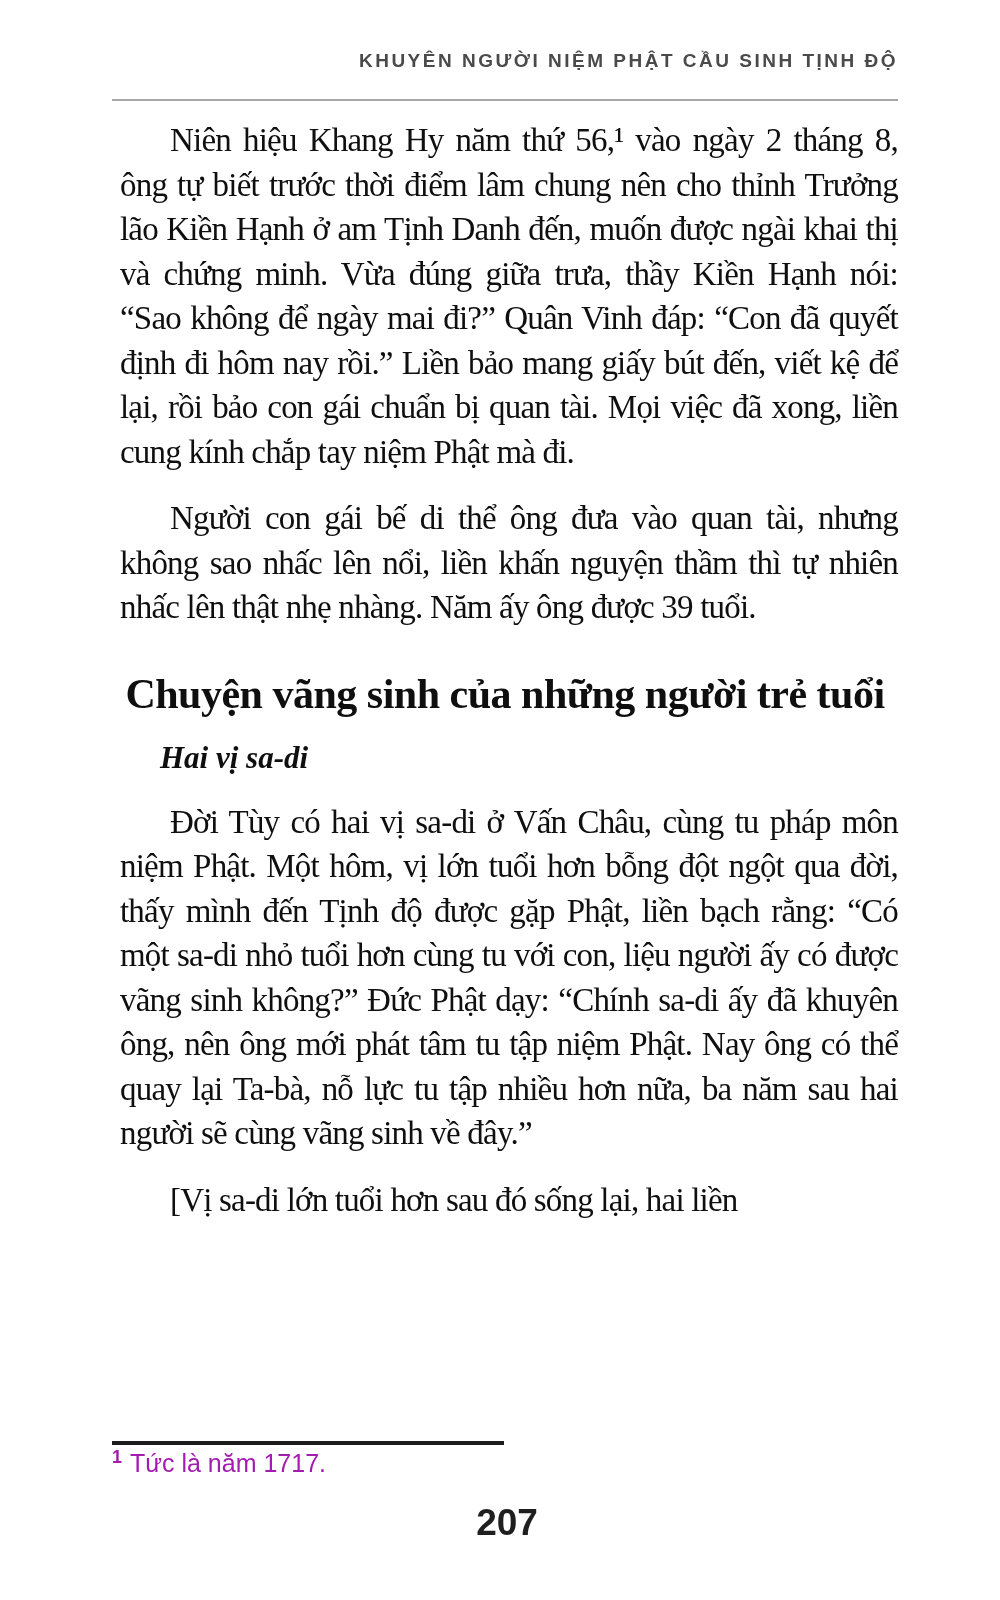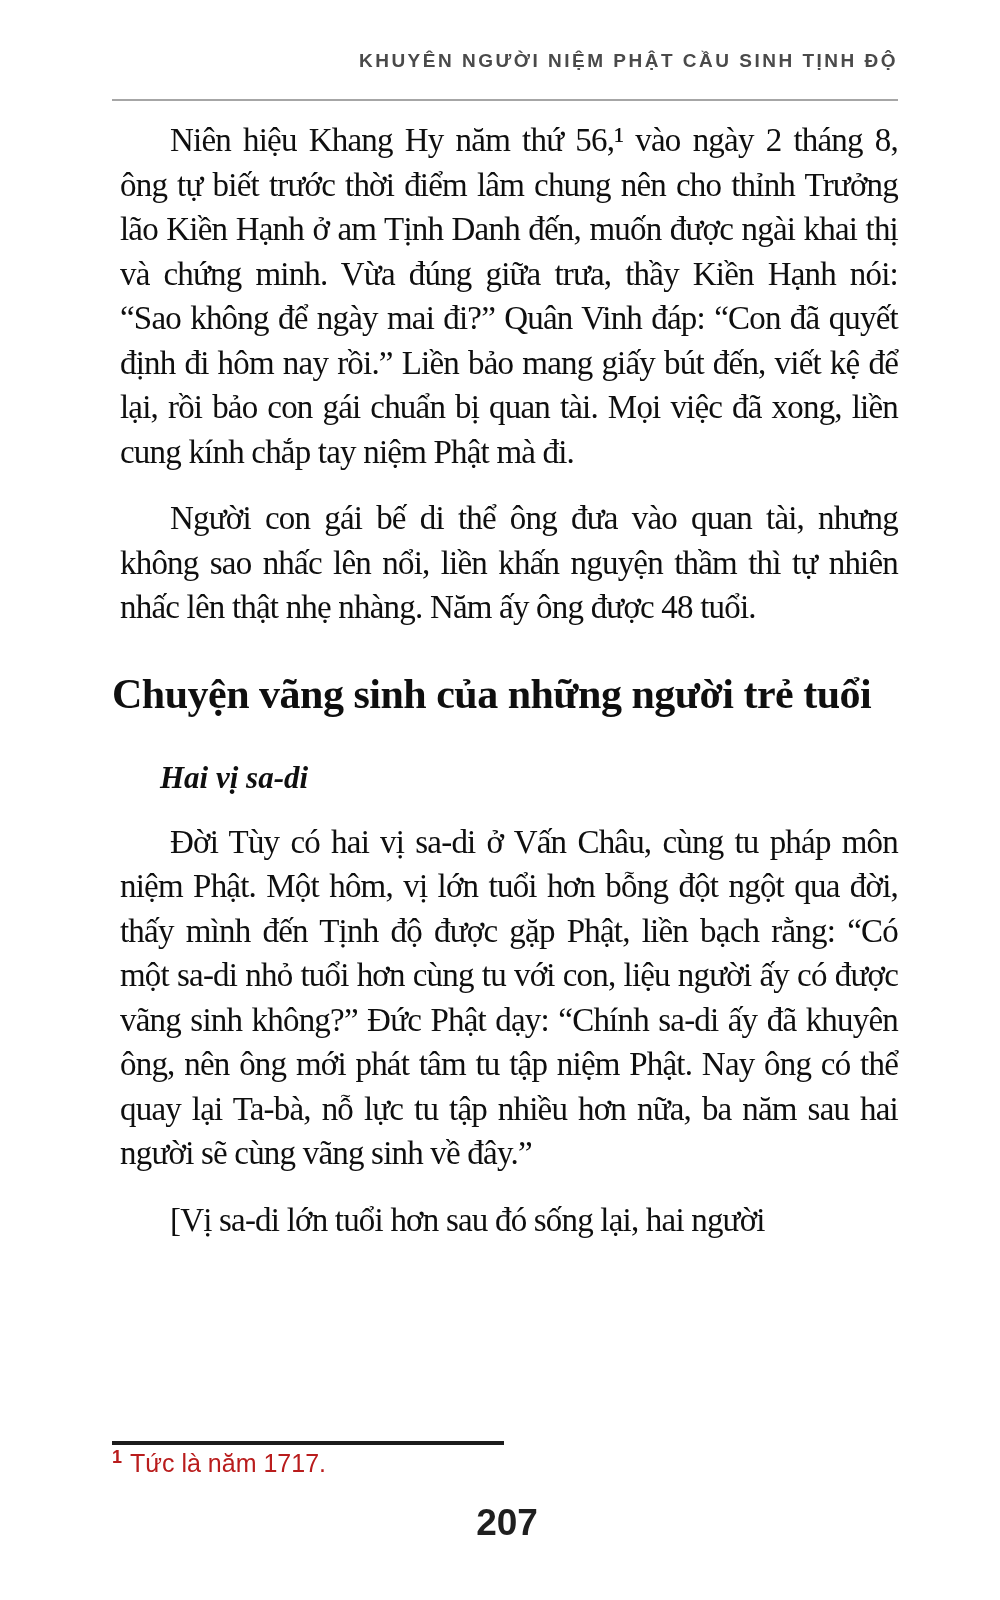"Người con gái bế di" p.para { text: 48 -> 39 }
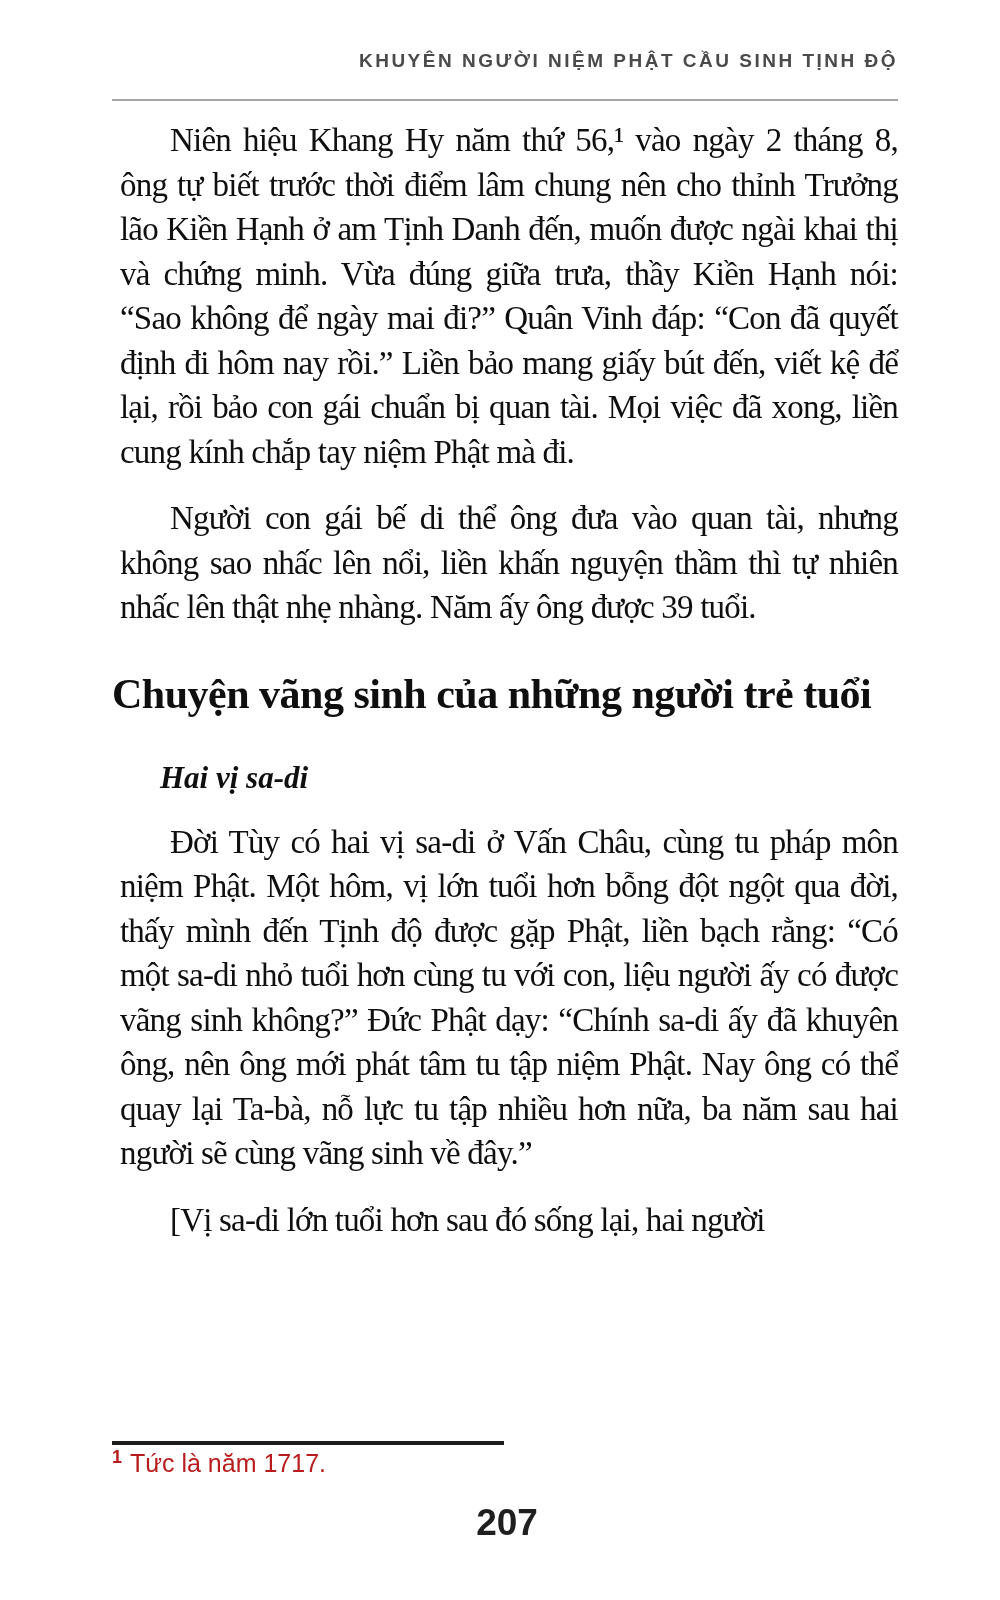"Chuyện vãng sinh của những" .section-heading { margin: 38px 0 40px 0 -> 38px 0 20px 0; text-align: none -> center }
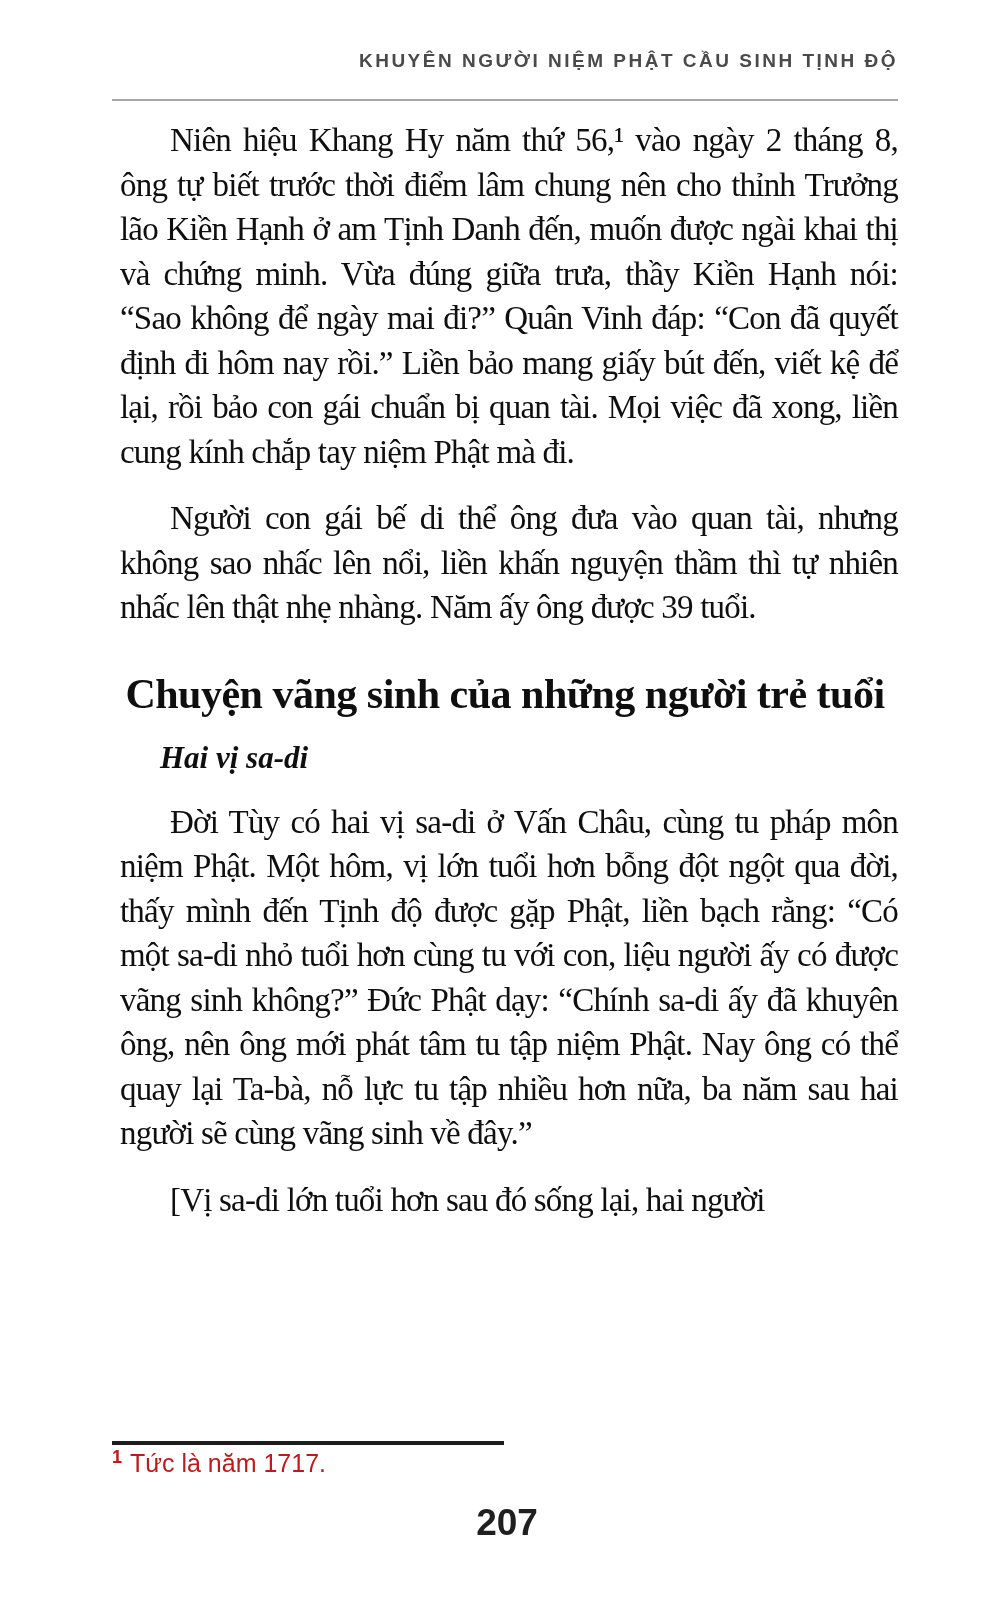"[Vị sa-di lớn tuổi hơn" p.para { text: người -> liền }
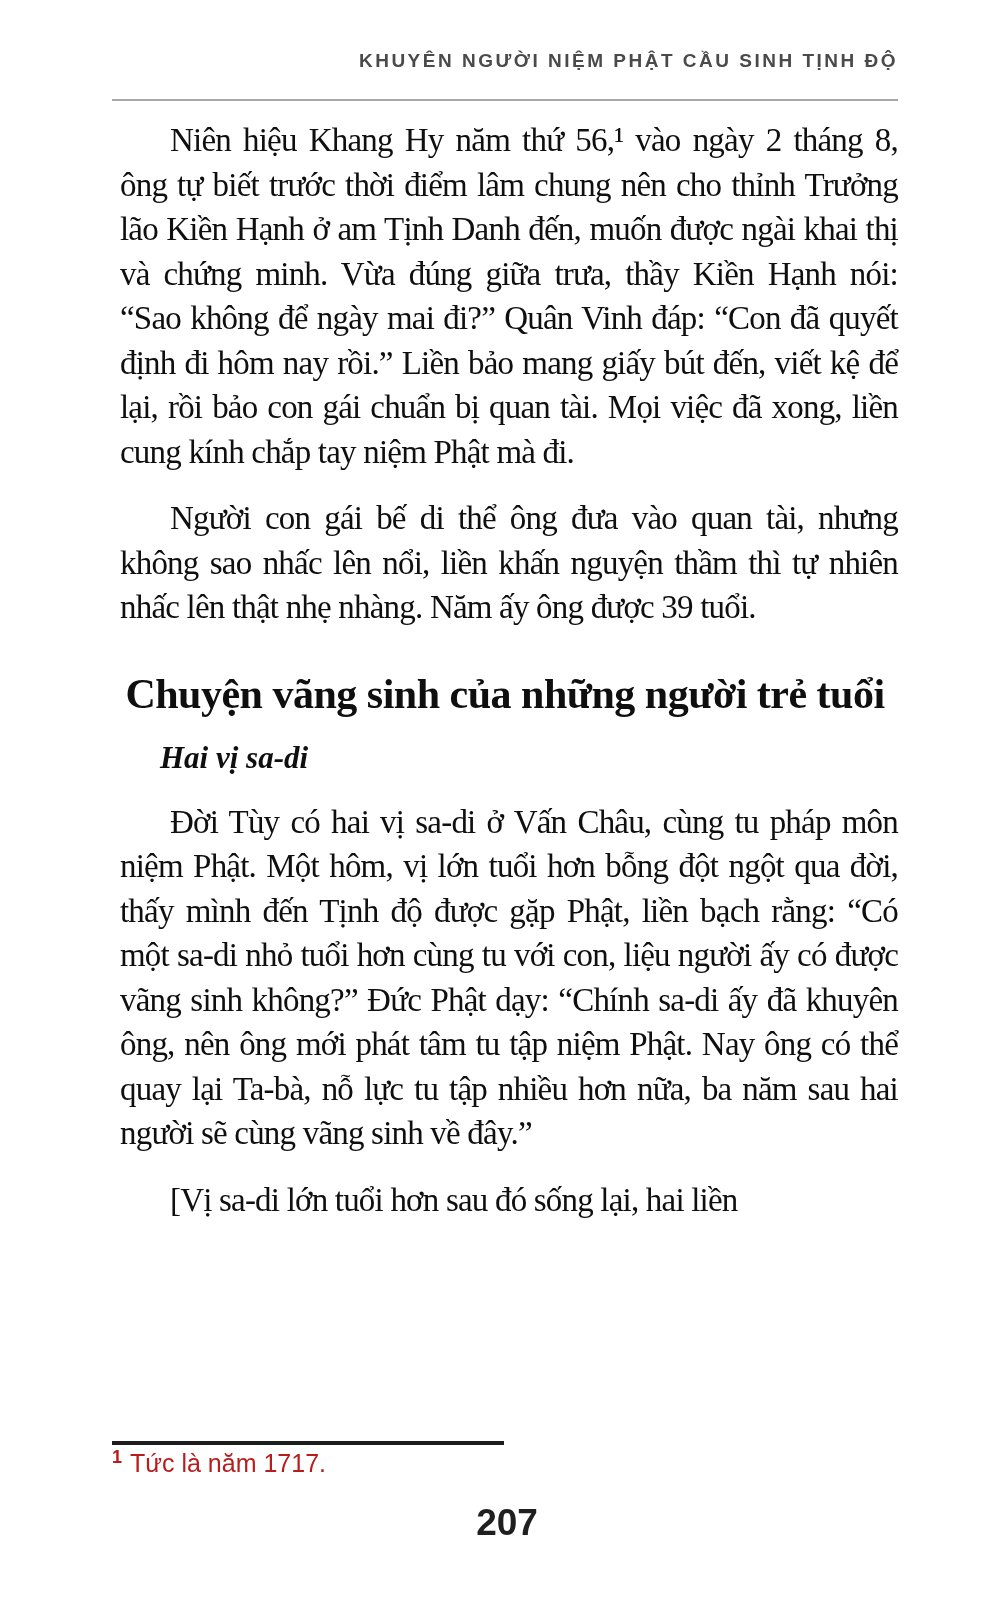"1 Tức là năm 1717." .footnote-line { color: #b91c1c -> #a21caf }
